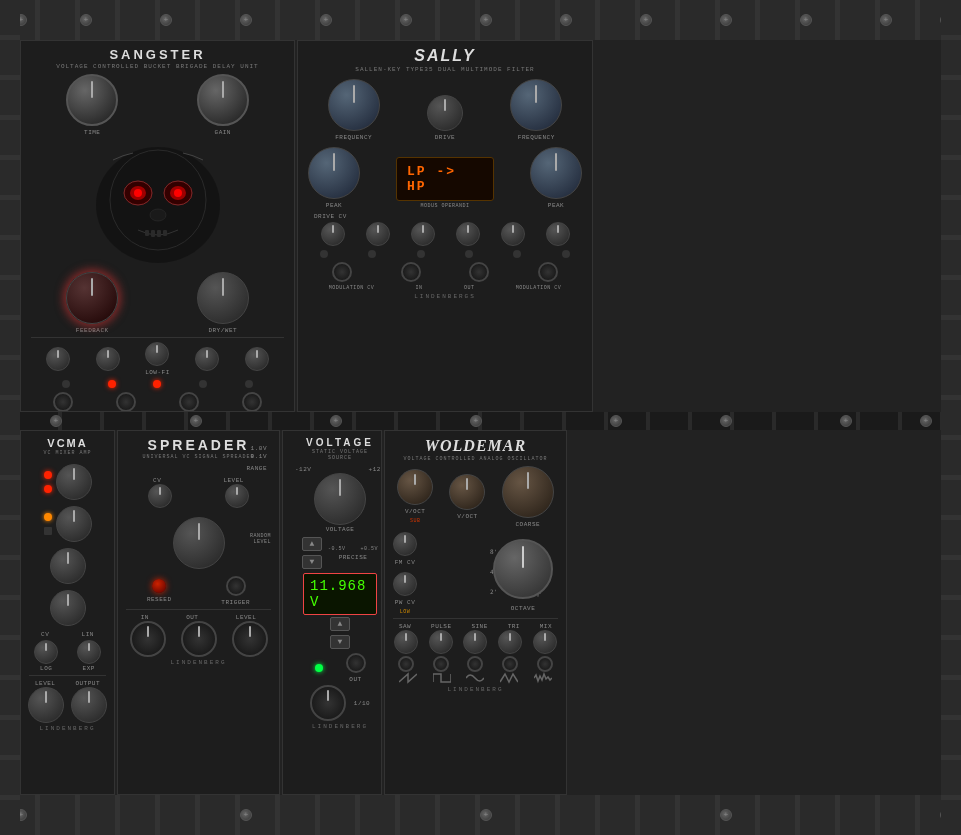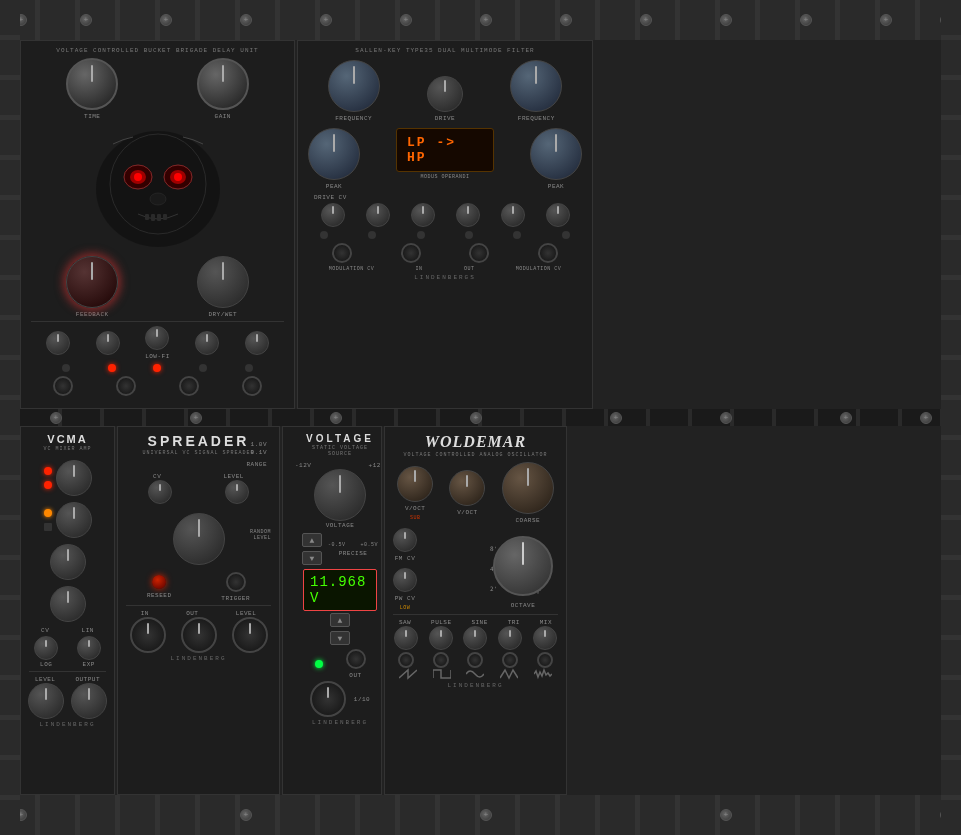"SANGSTER" div.module-title { html: none -> <div>SANGSTER</div> }
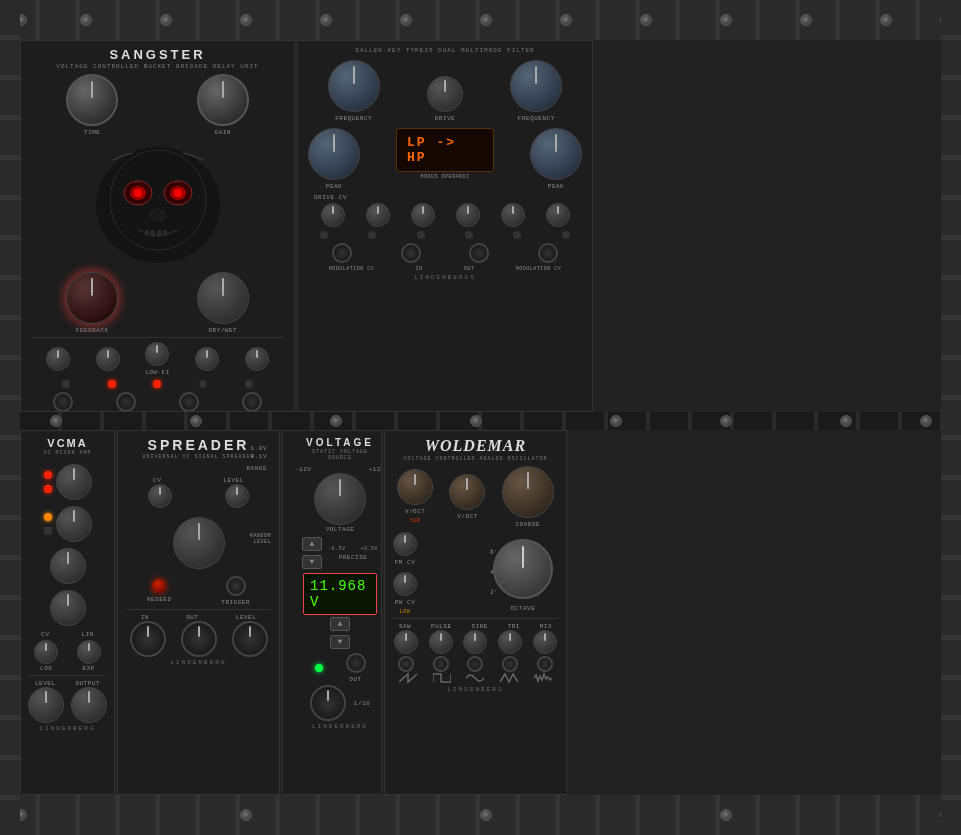"SALLY" div.module-title { html: none -> <div>Sally</div> }
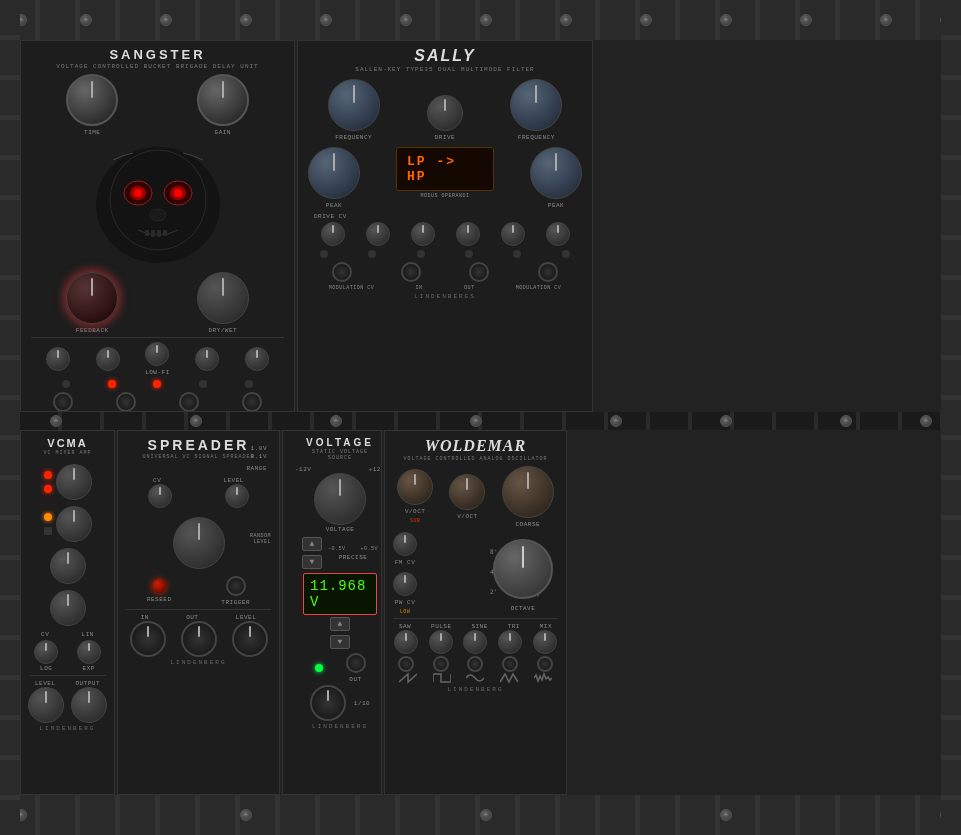"LP -> HP" div.flex-row { align-items: flex-start -> flex-end }
